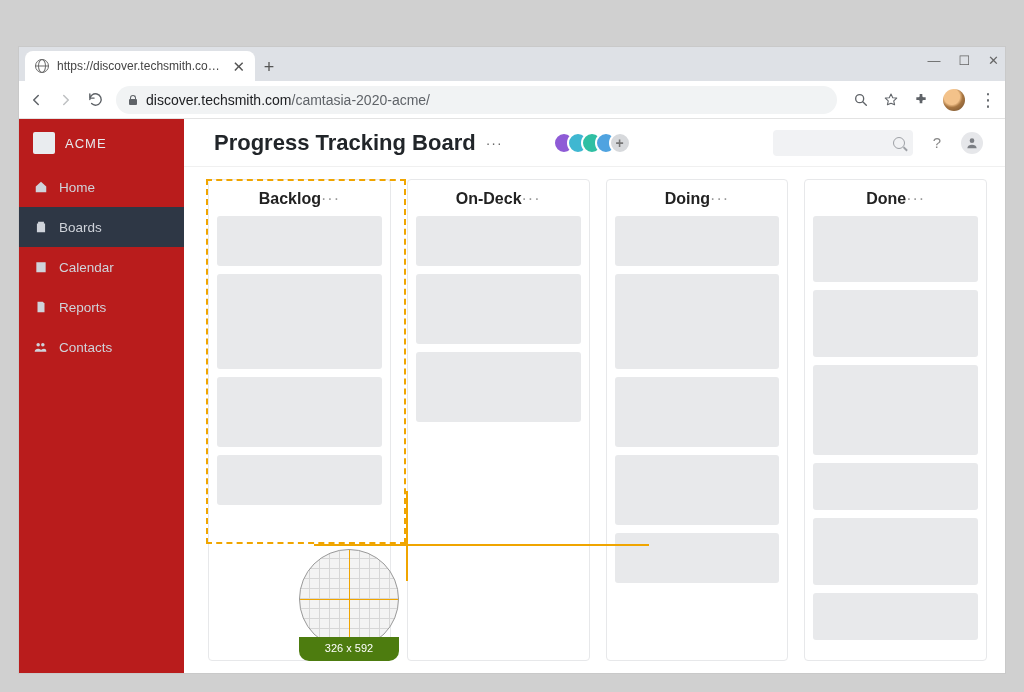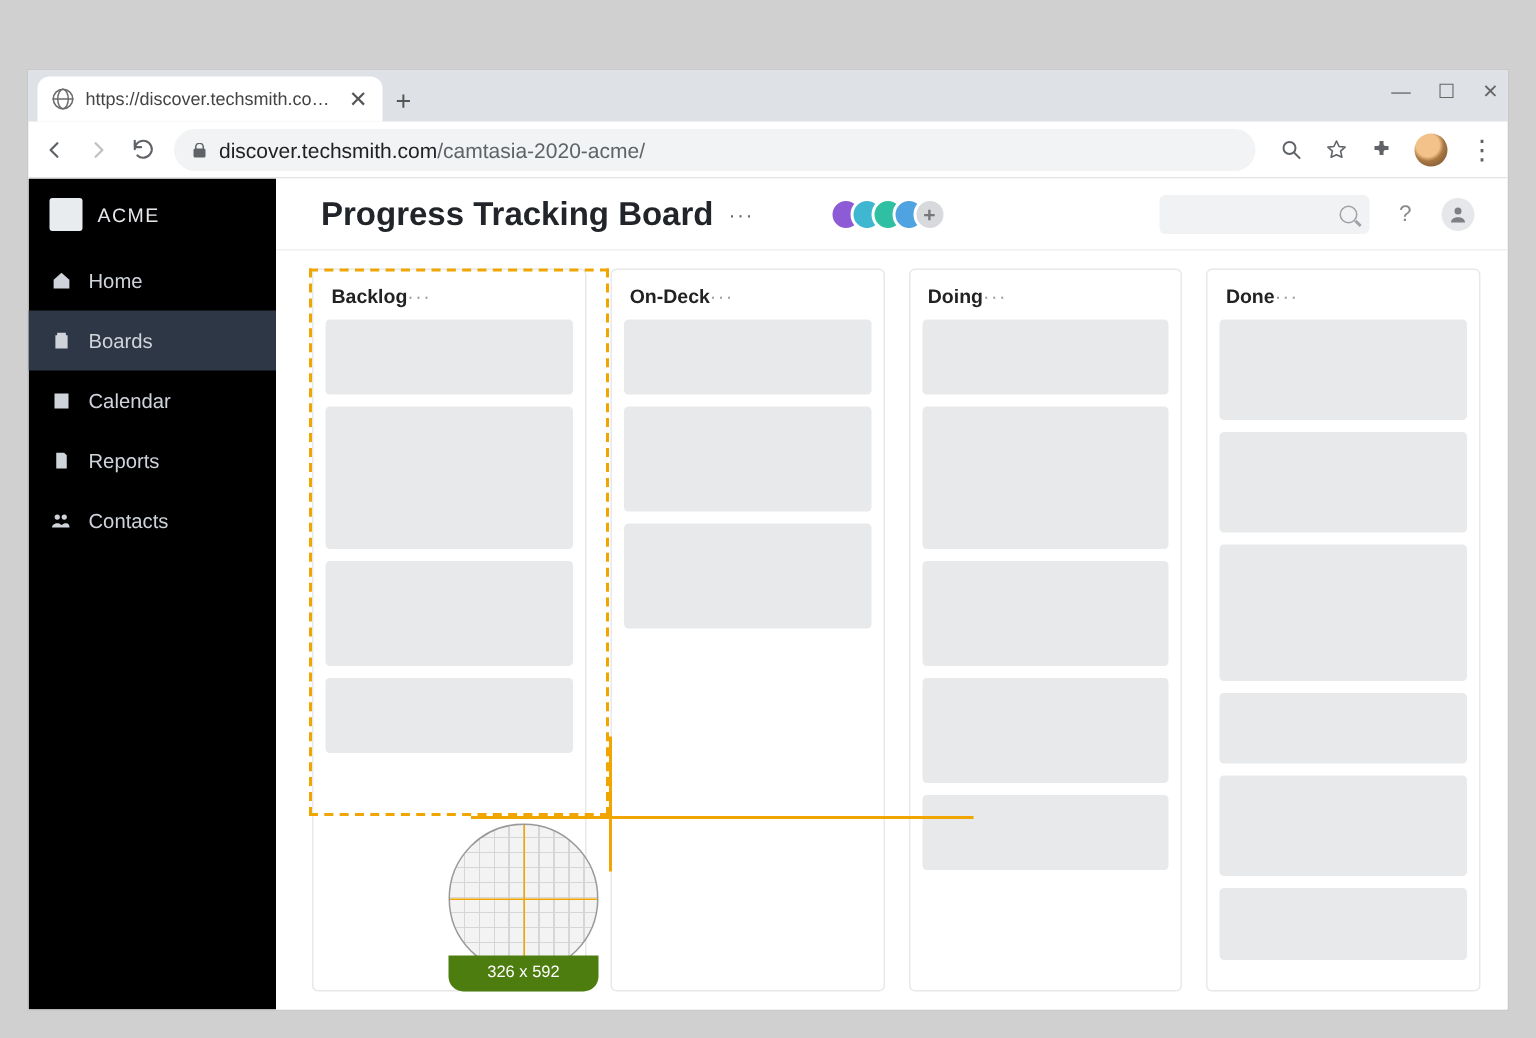"ACME" .sidebar { background: #000000 -> #b91c1c }
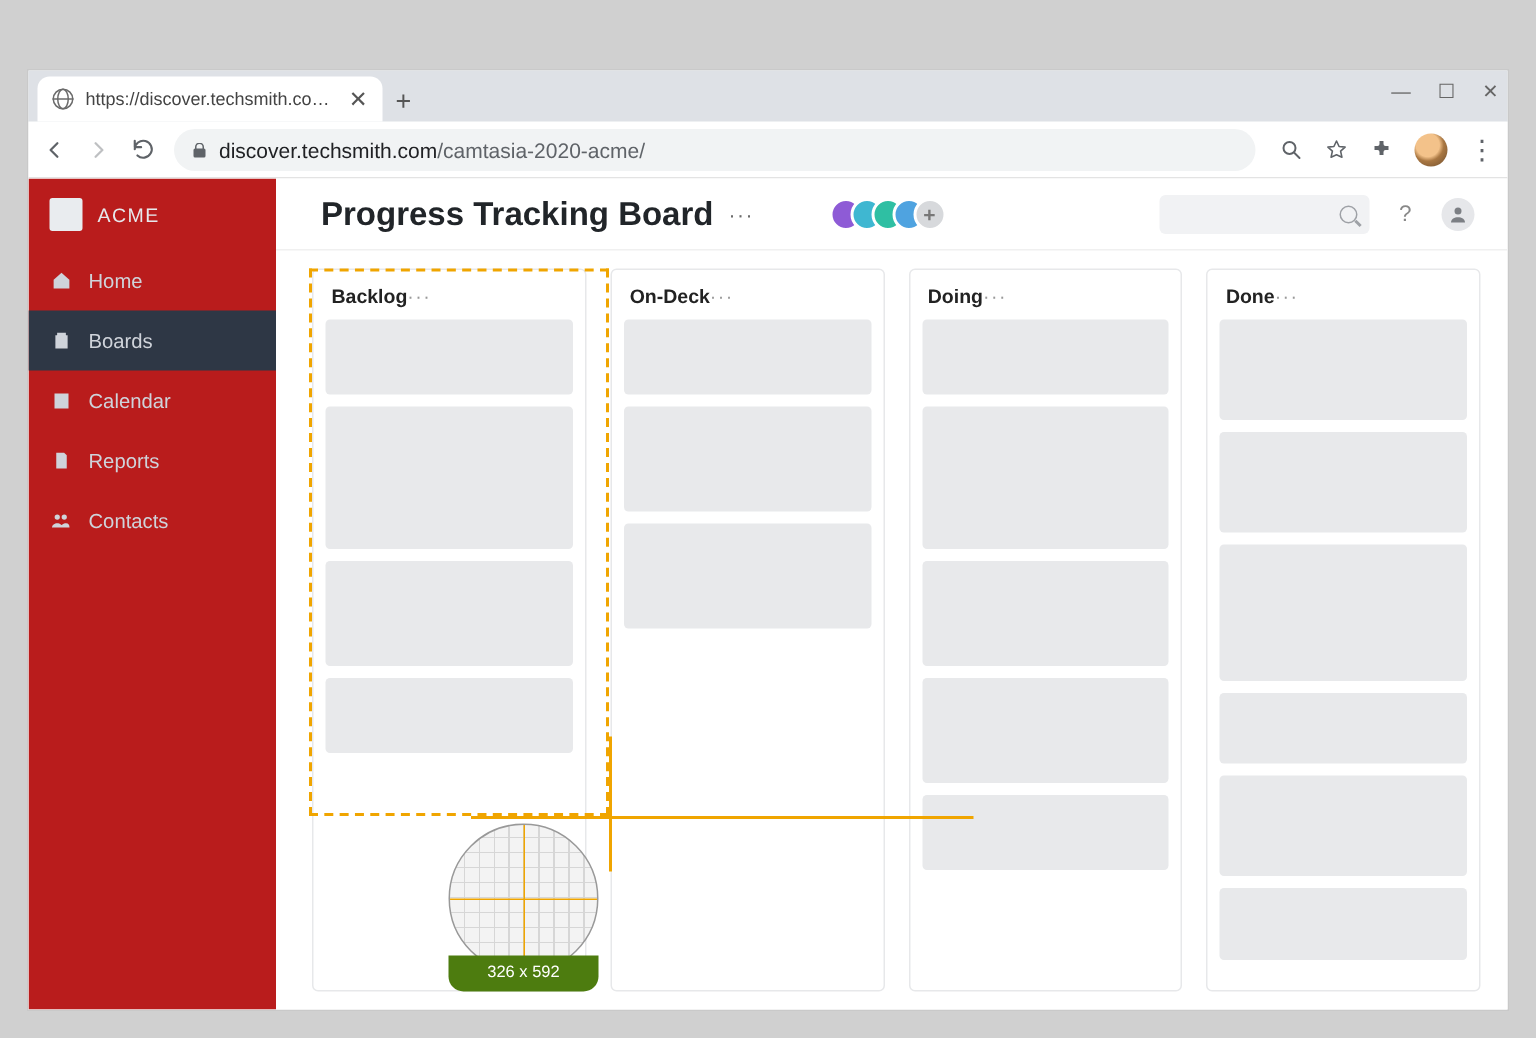"Backlog" .col-head { font-size: 13px -> 16px; justify-content: flex-start -> center }
